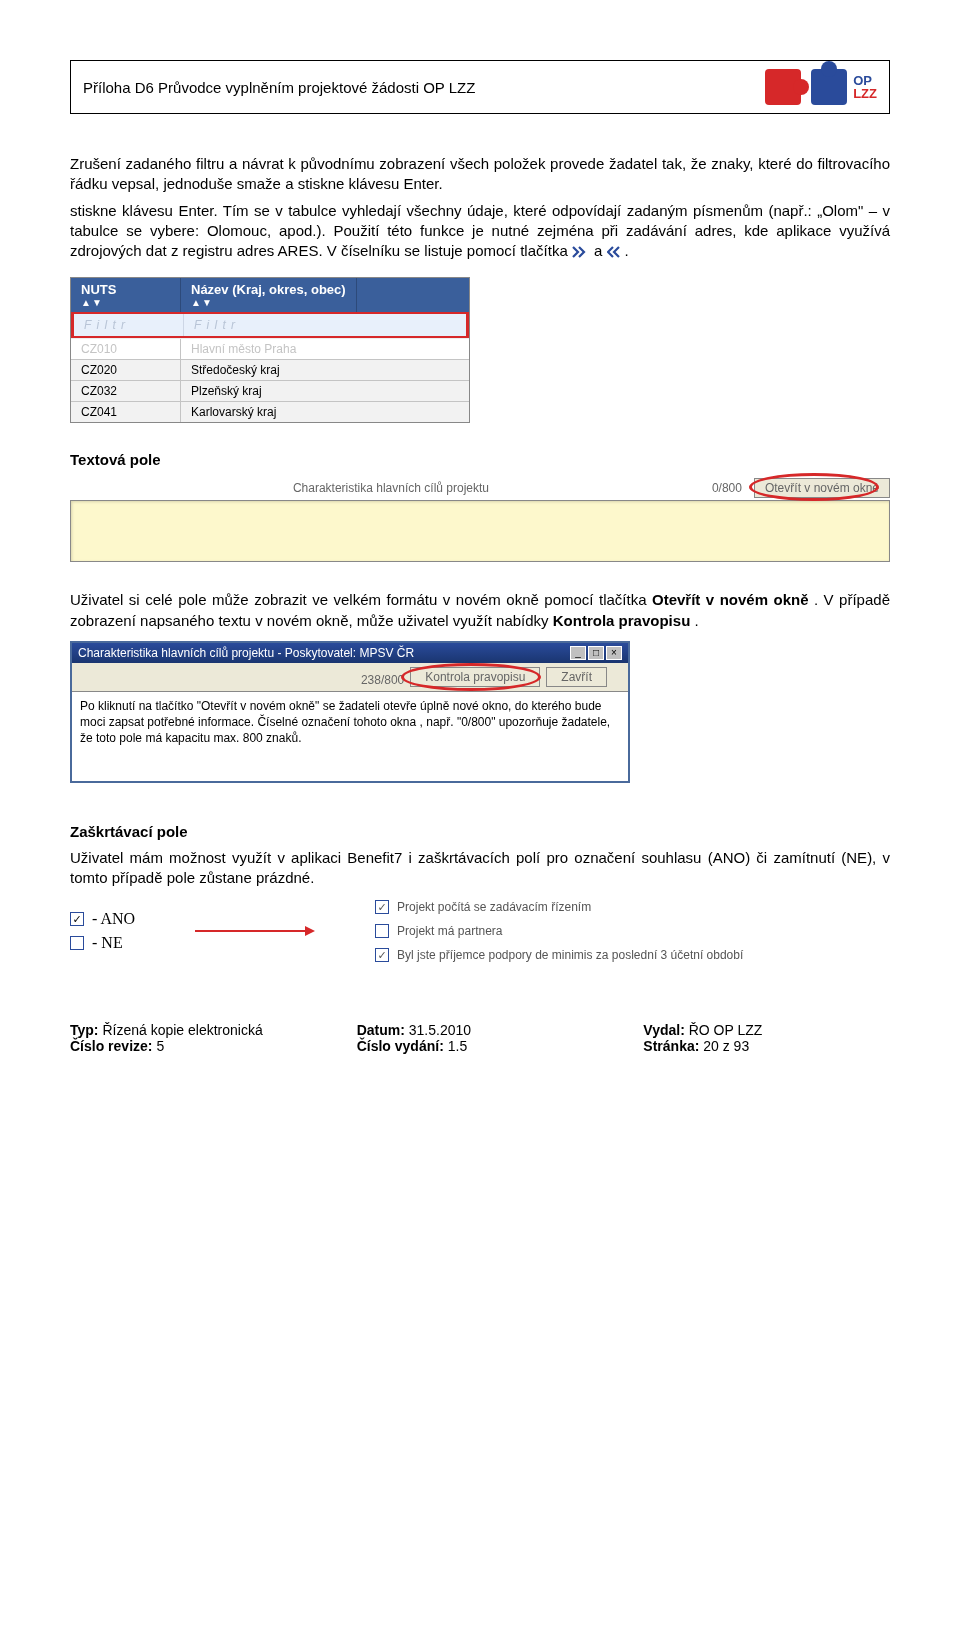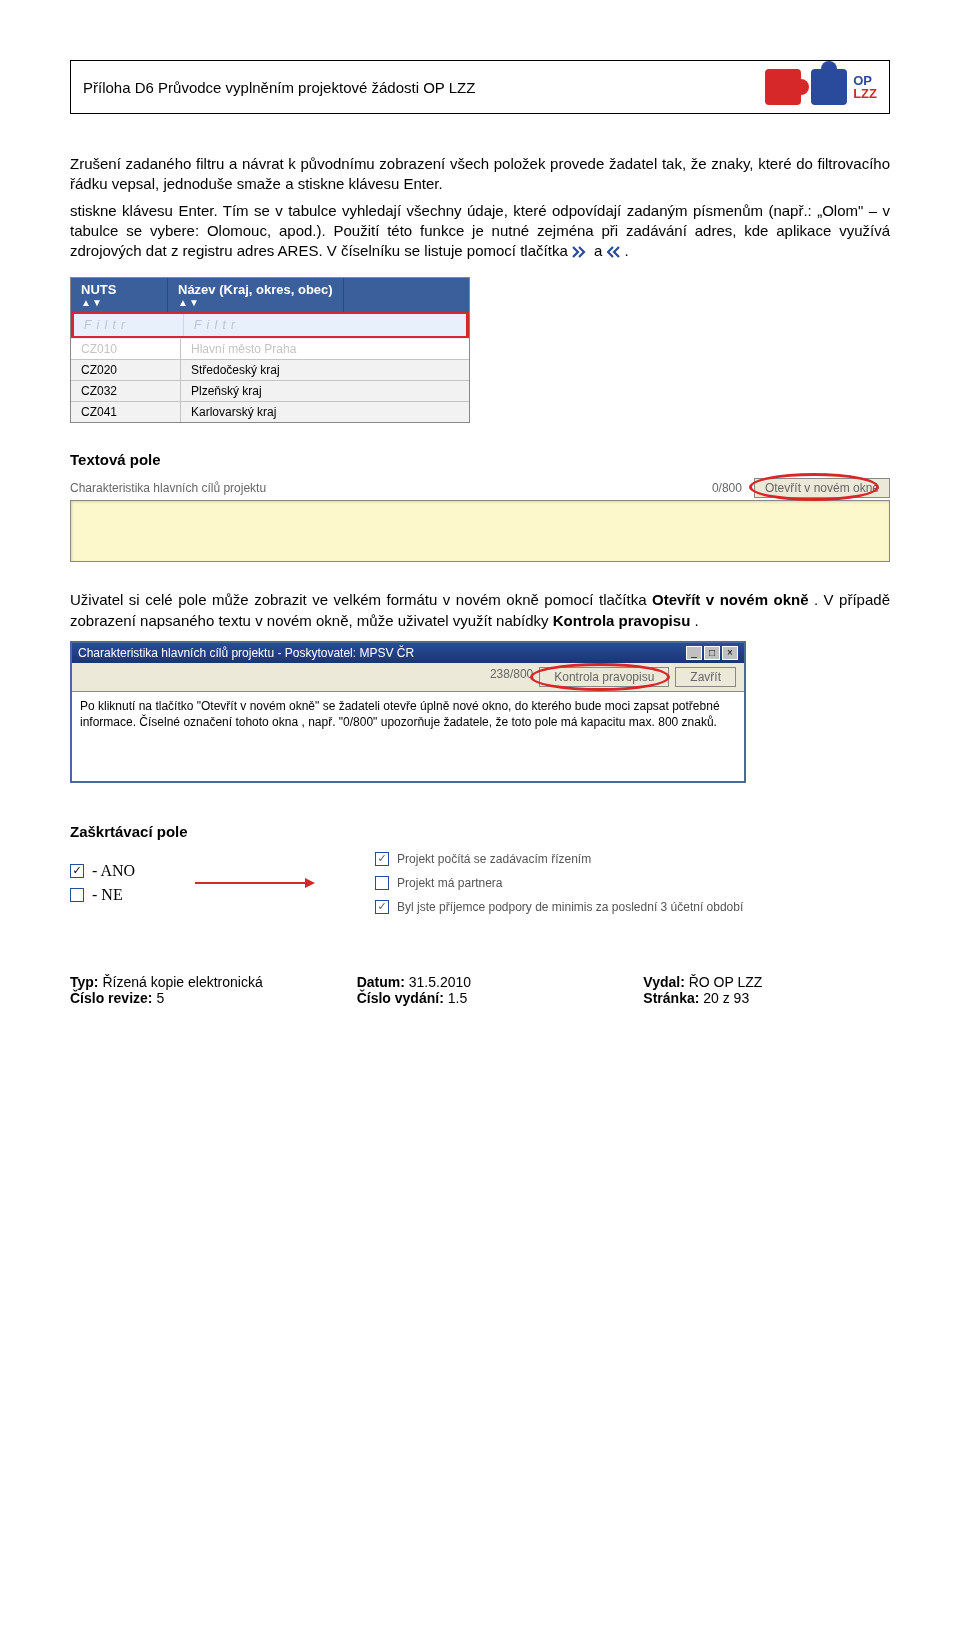"NUTS" .scr1-header .col1 { width: 97px -> 110px }
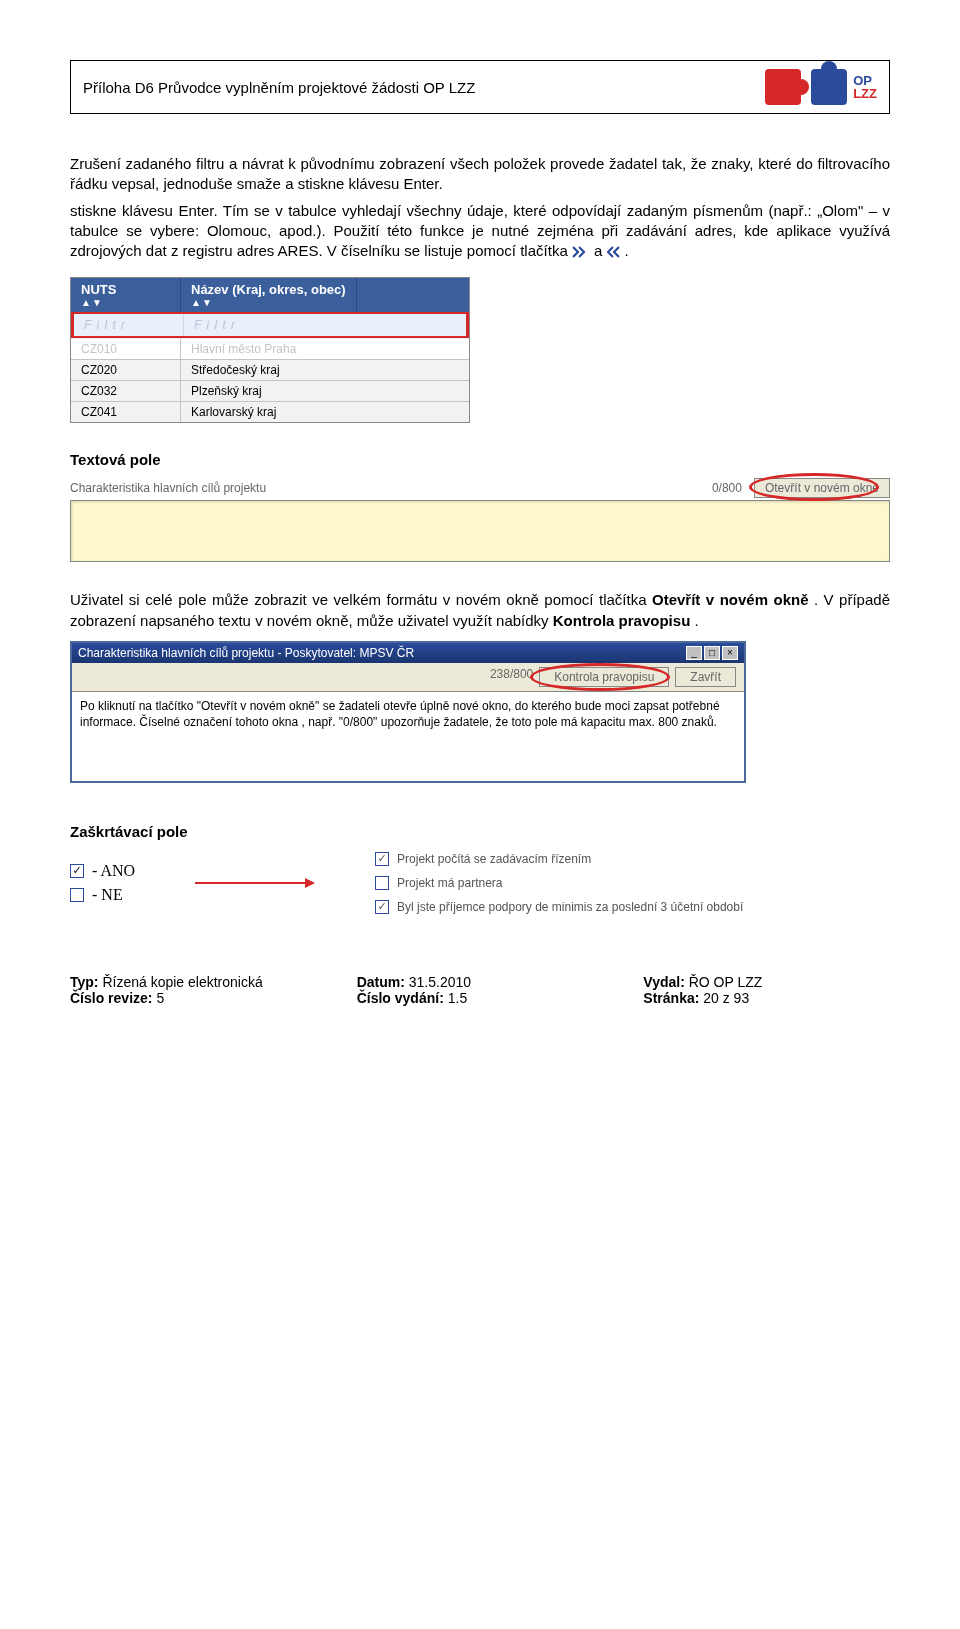"Charakteristika hlavních cílů projektu" .screenshot2 { text-align: none -> center }
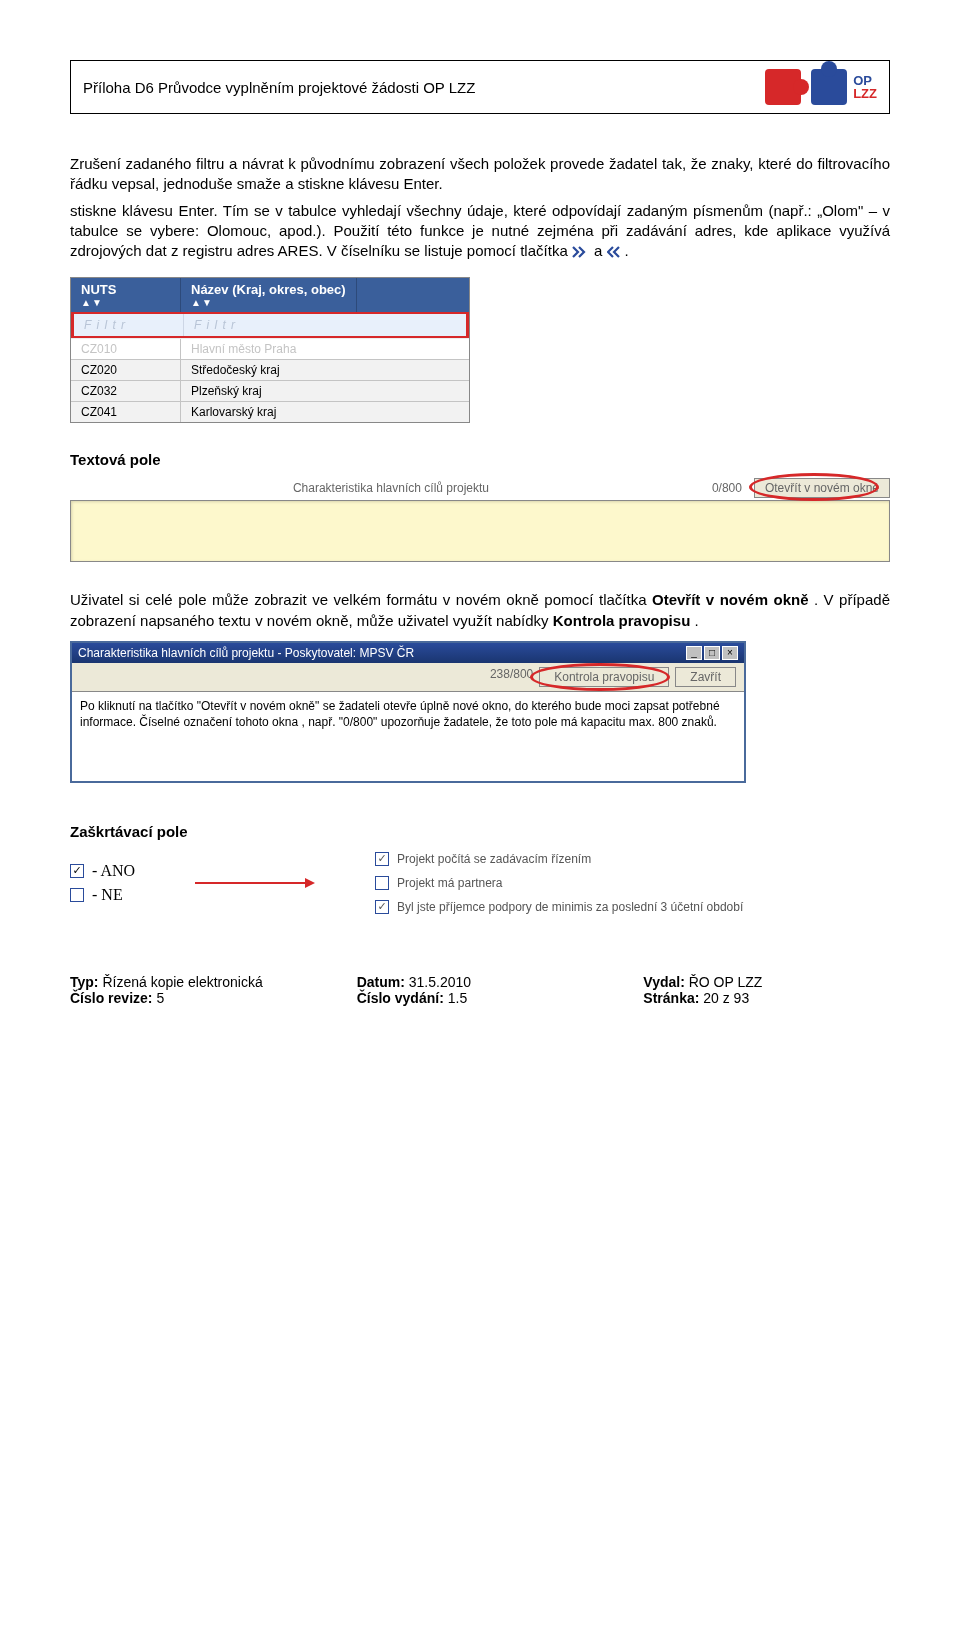"Charakteristika hlavních cílů projektu -" .screenshot3 { width: 676px -> 560px }
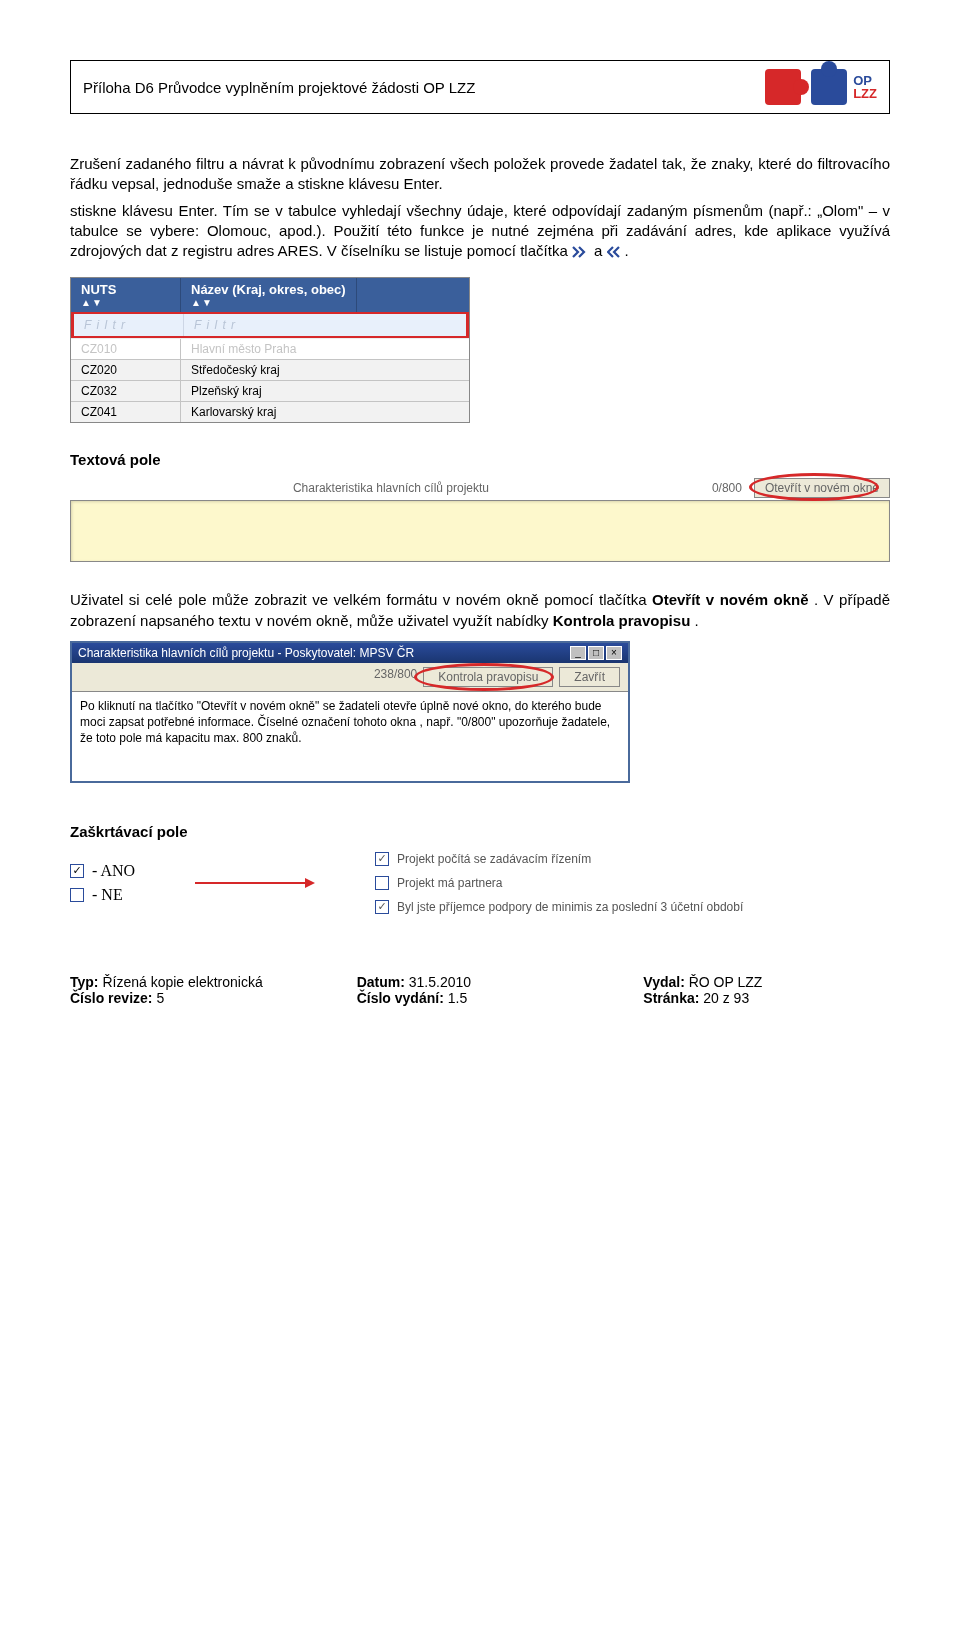"238/800" .scr3-toolbar { align-items: flex-start -> flex-end; padding: 4px 8px -> 4px 21px }
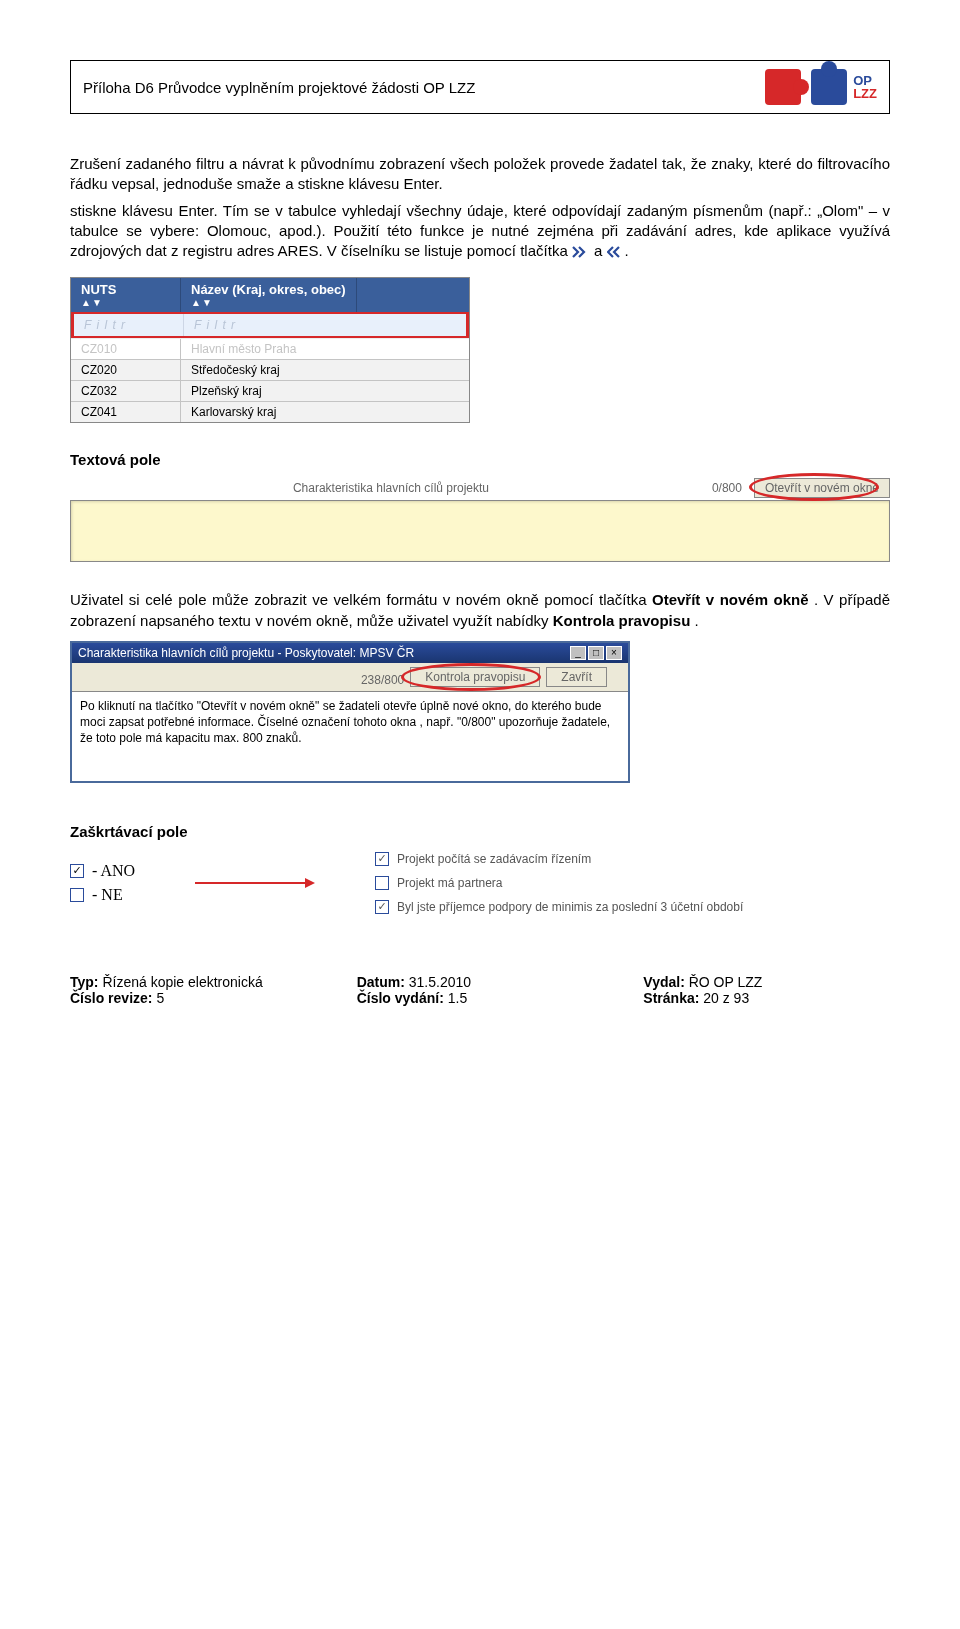"Uživatel mám možnost využít v" p.justify { html: none -> <p>Uživatel mám možnost využít v aplikaci Benefit7 i zaškrtávacích polí pro označení souhlasu (ANO) či zamítnutí (NE), v tomto případě pole zůstane prázdné.</p> }
